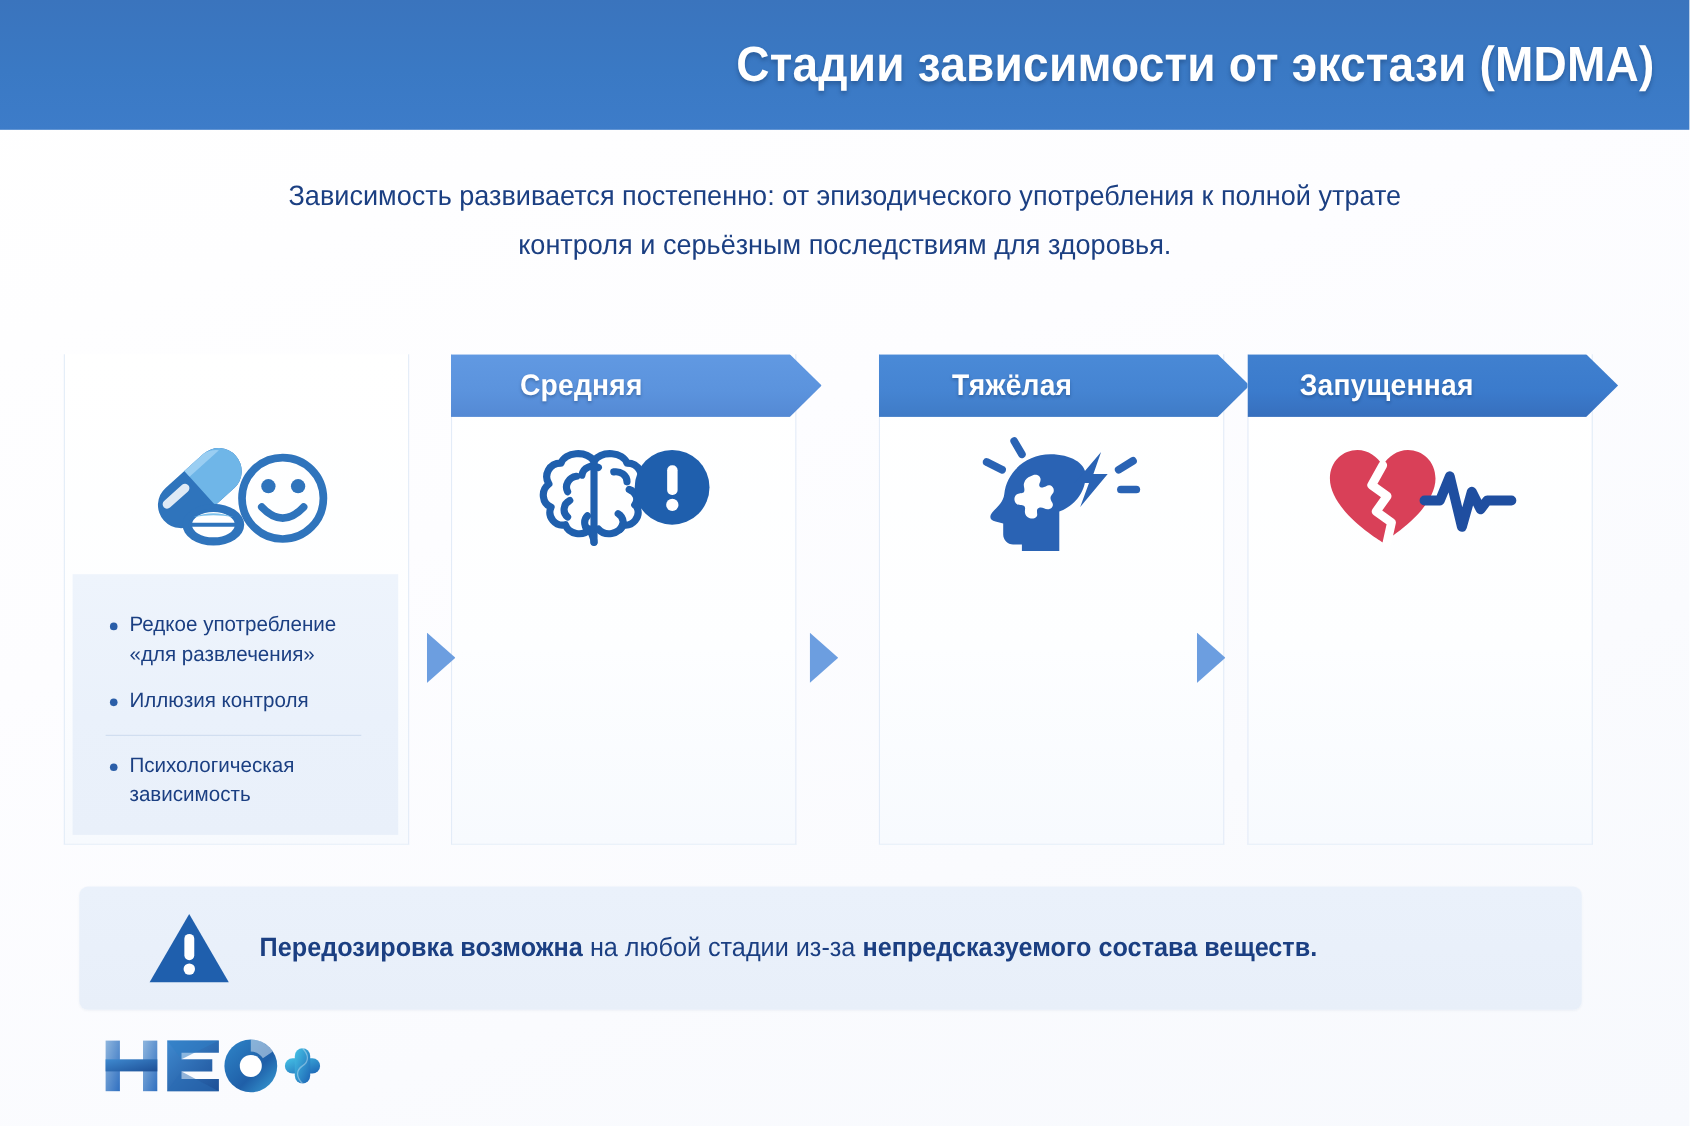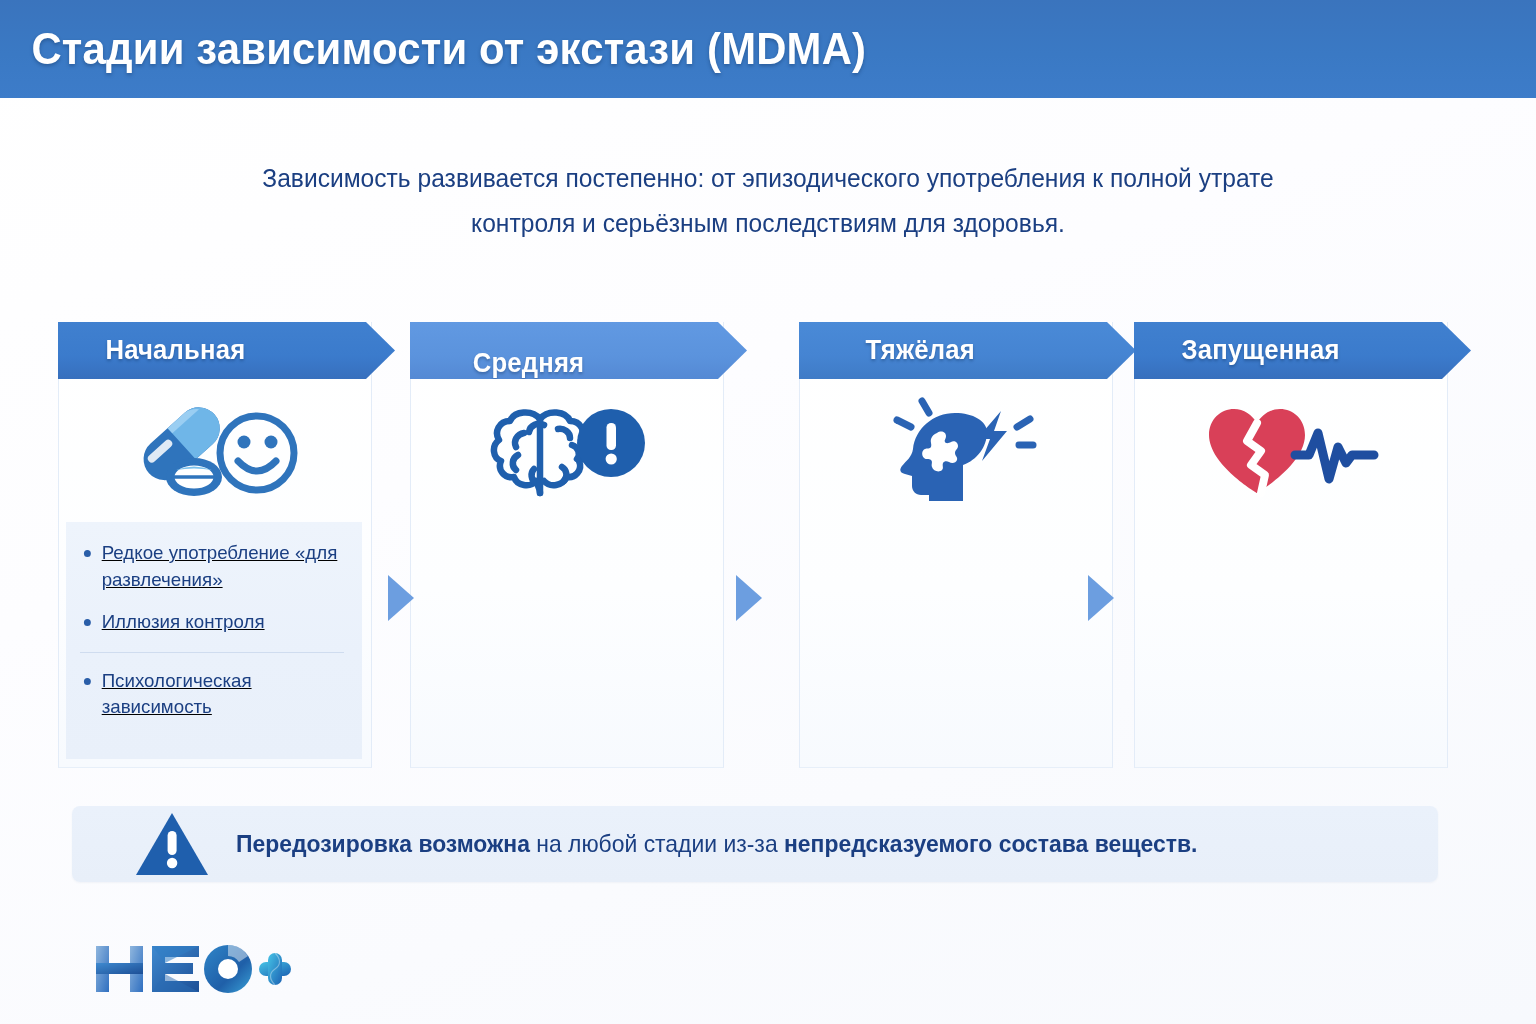"Стадии зависимости от экстази (MDMA)" .header-band { height: 98px -> 118px; justify-content: flex-start -> flex-end }
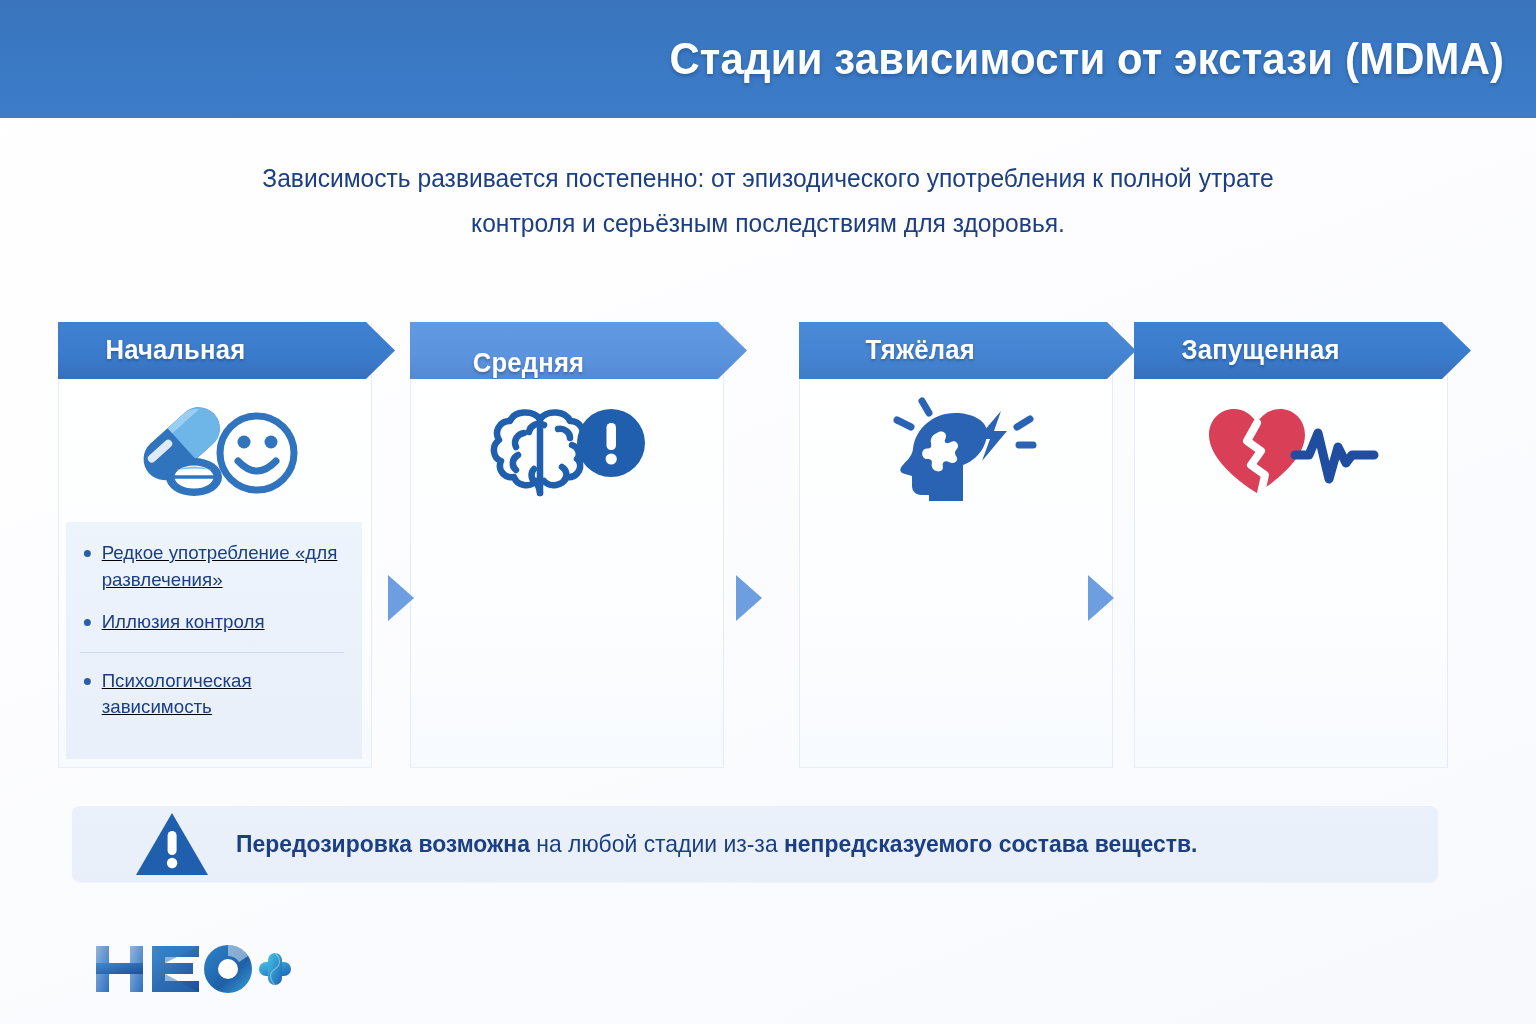"Начальная" div.chev { html: <div> <span>Начальная</span> </div> -> none }
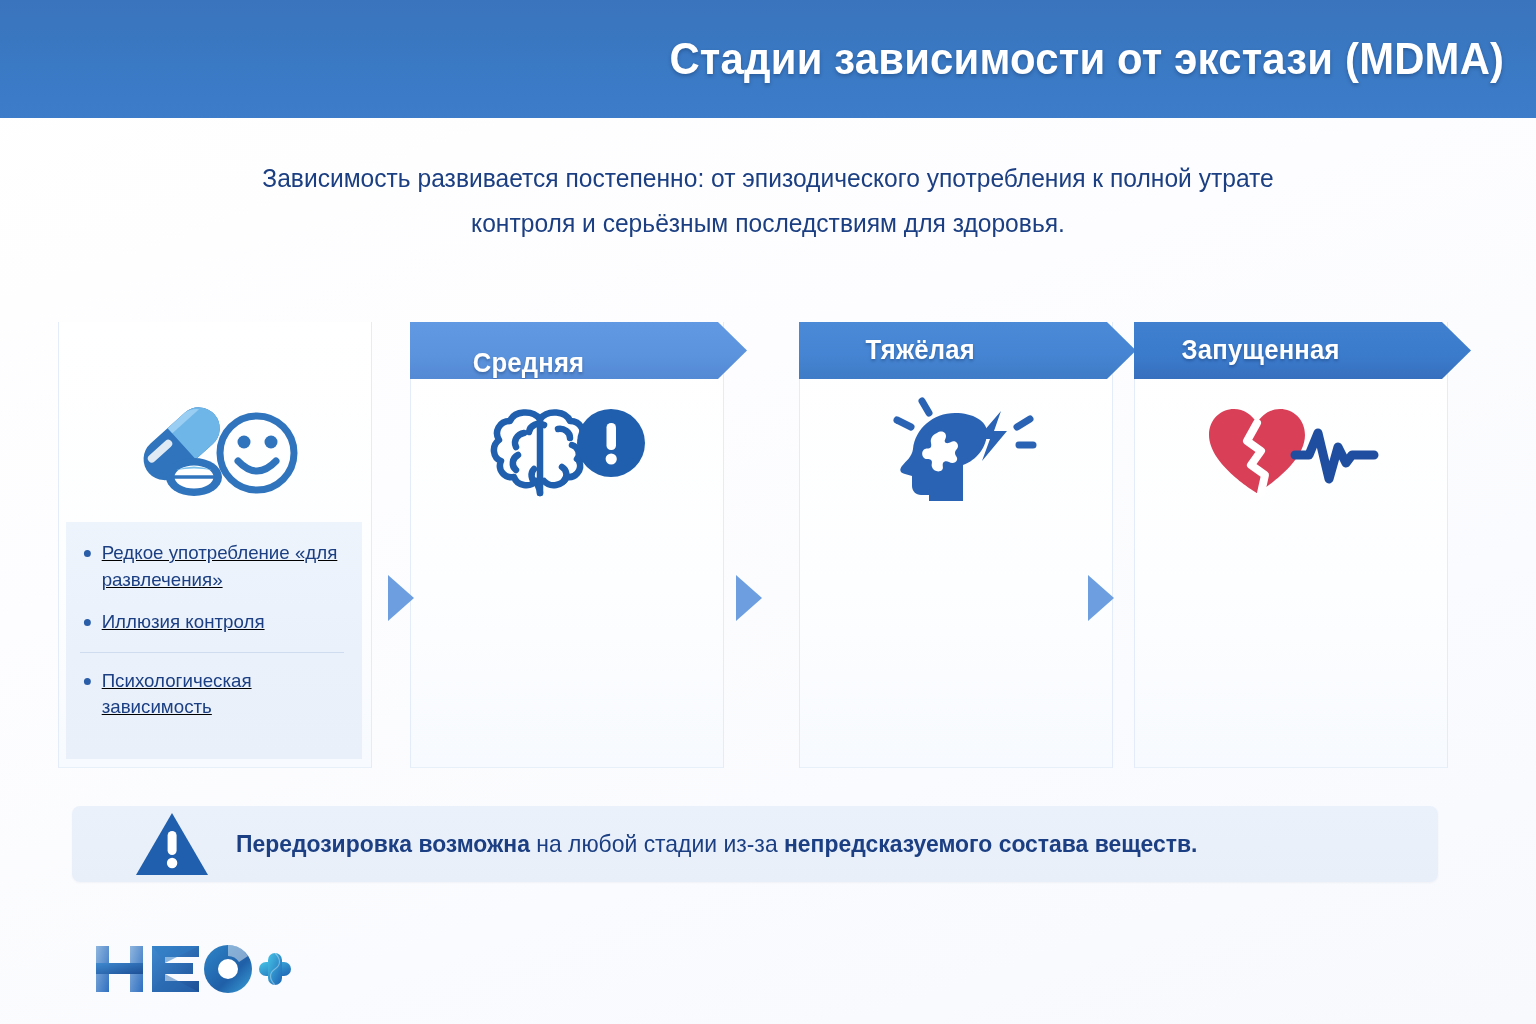"Средняя" div.chev { align-items: flex-end -> none }
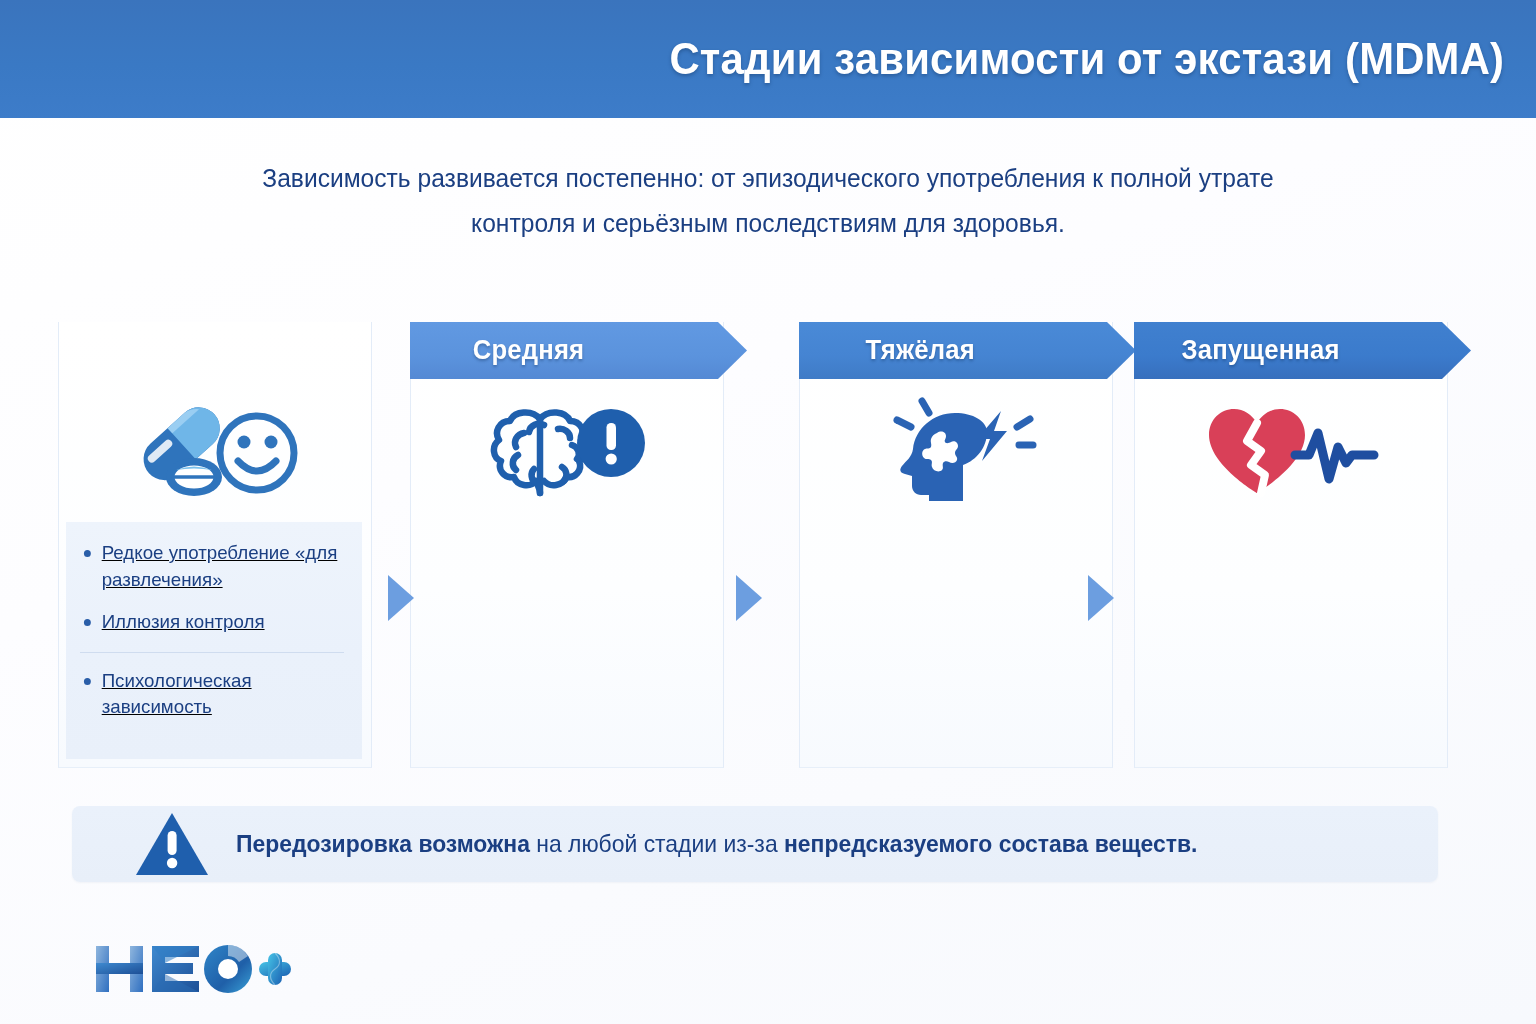"Редкое употребление «для развлечения»" ul.blist { margin: 0 -> 16px; text-decoration: underline -> none }
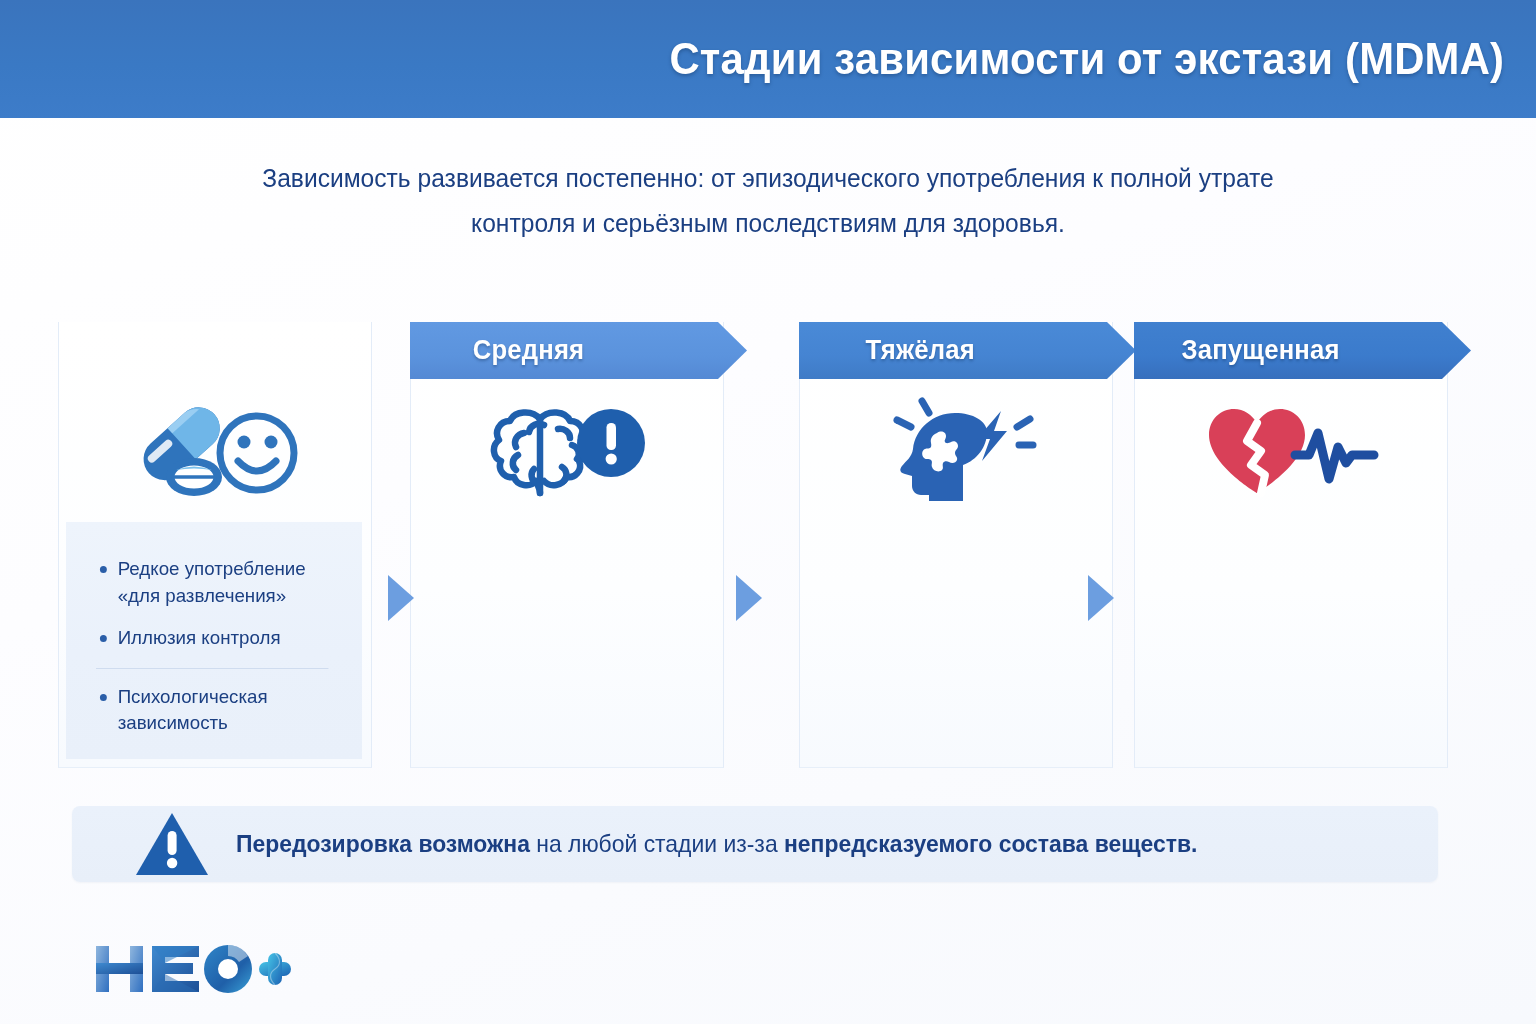"Передозировка возможна на любой стадии" .warn { height: 76px -> 112px }
